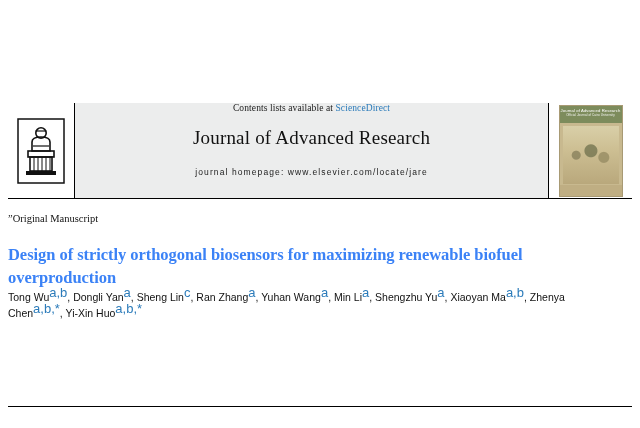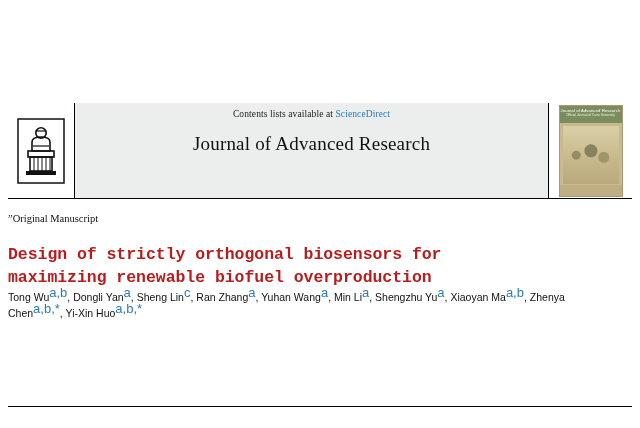"Contents lists available at" .center-box { padding-top: 6px -> none }
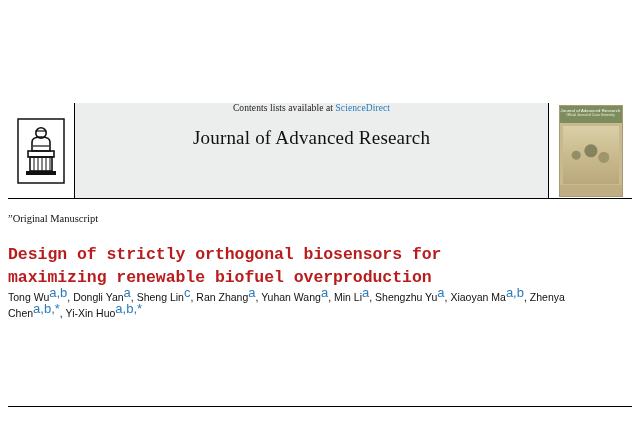"journal homepage:" div.homepage-line { html: none -> <div>journal homepage: www.elsevier.com/locate/jare</div> }
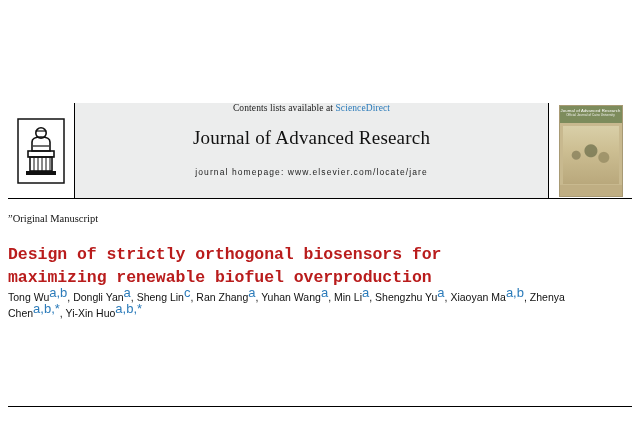"Design of strictly orthogonal biosensors" .art-title { color: #b91c1c -> #3b82f6; font-family: Liberation Mono, monospace -> Liberation Serif, serif }
